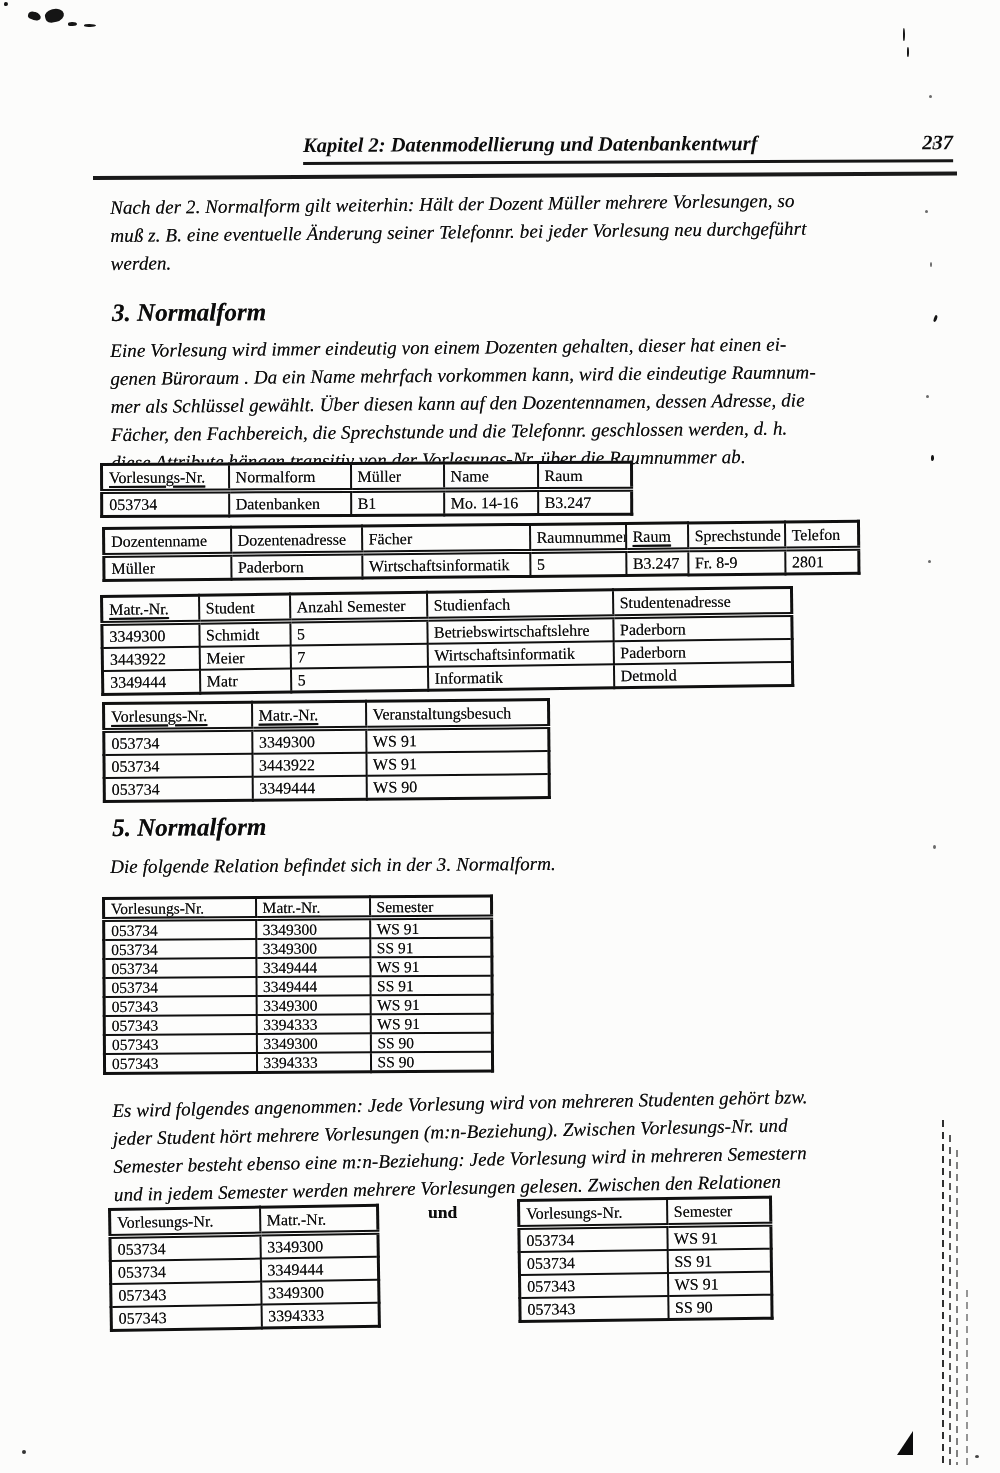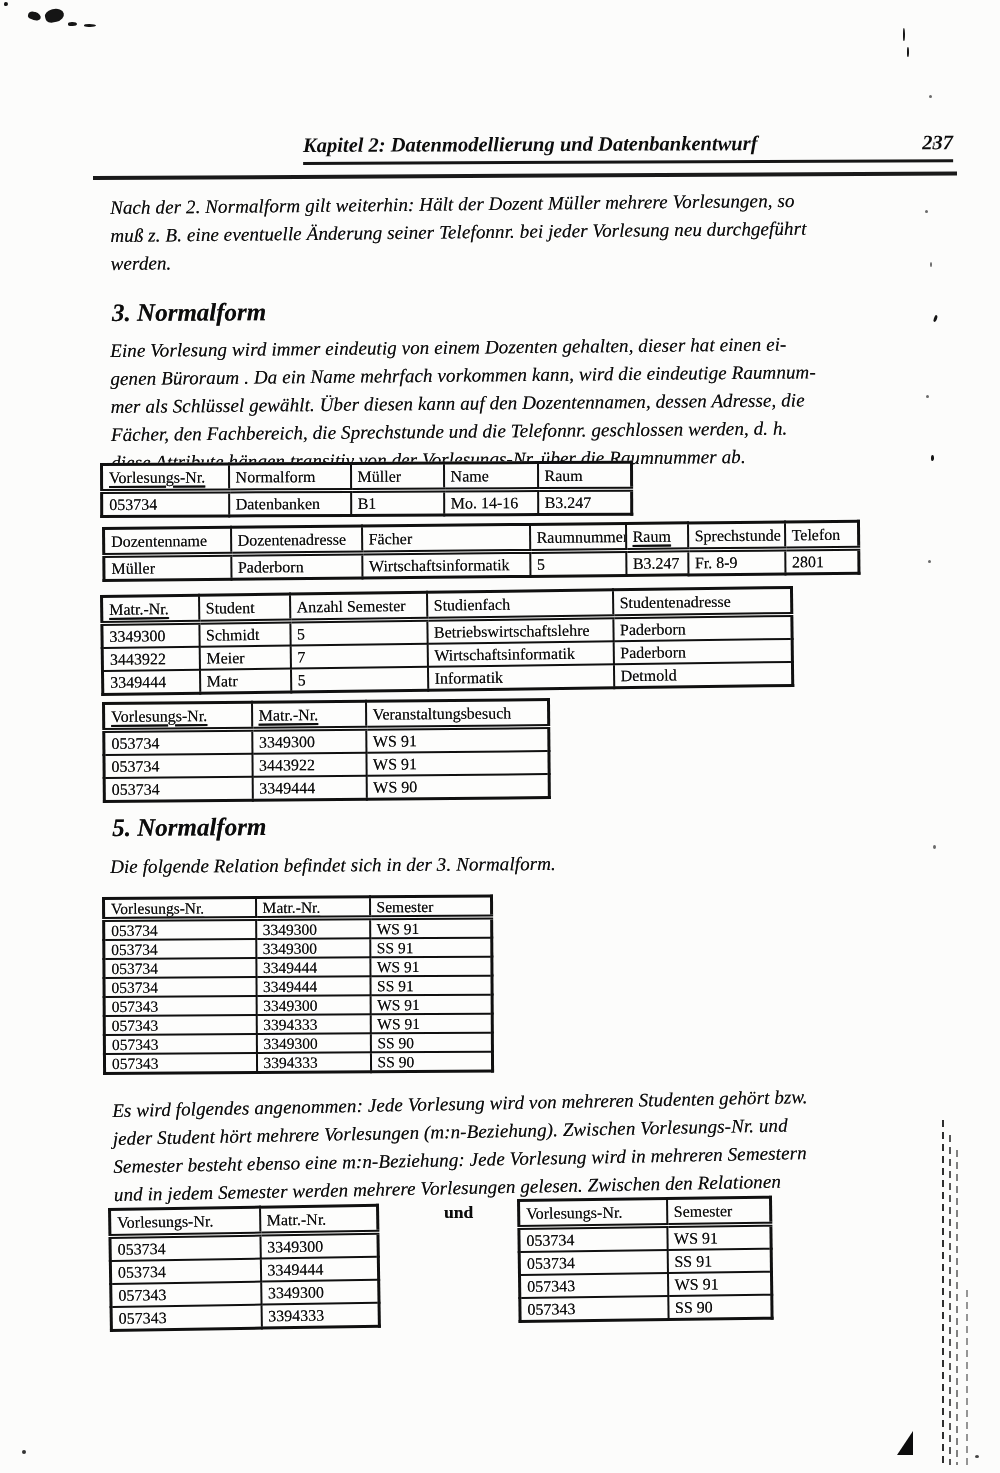"und" div.und { left: 444px -> 428px }
